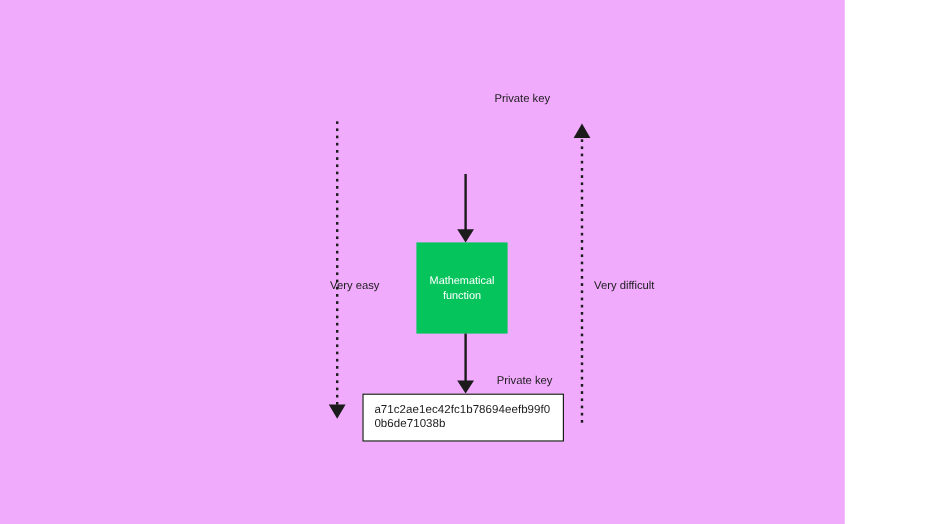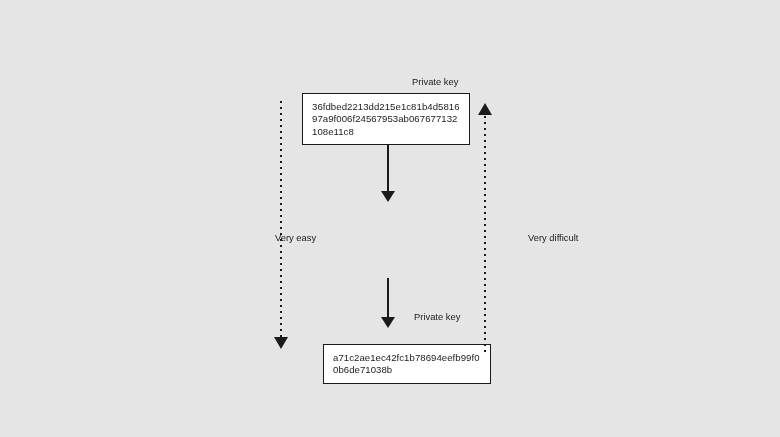"Private key" #canvas { background: #e5e5e5 -> #f0abfc; width: 780px -> 704px }
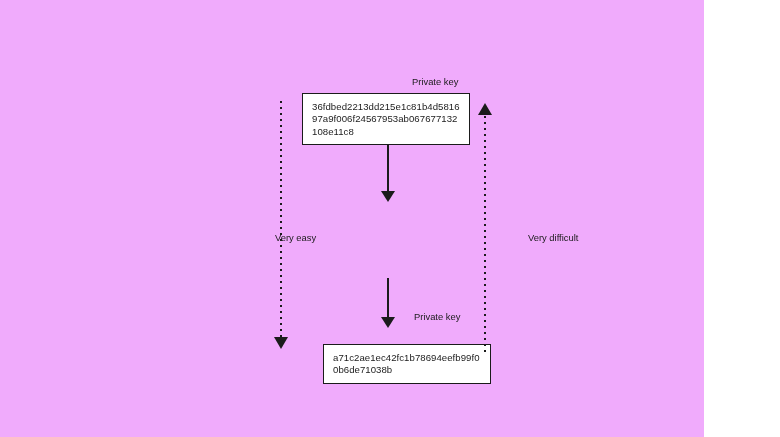"36fdbed2213dd215e1c81b4d581697a9f006f245" div.key-box { html: <div>36fdbed2213dd215e1c81b4d581697a9f006f24567953ab067677132108e11c8</div> -> none }
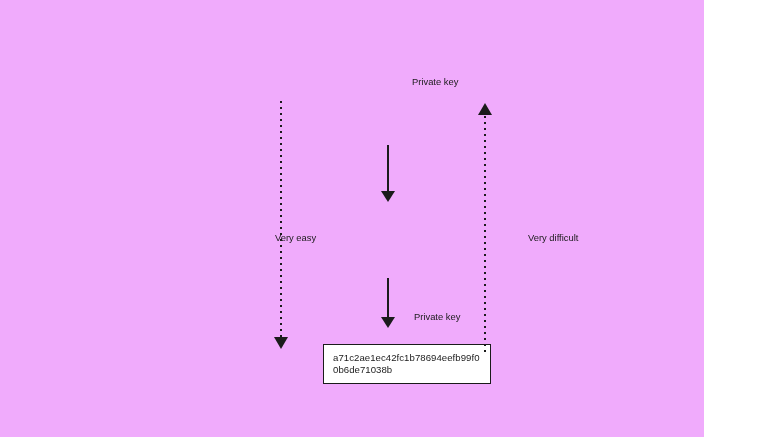"Mathematical" div { html: none -> <div>Mathematical function</div> }
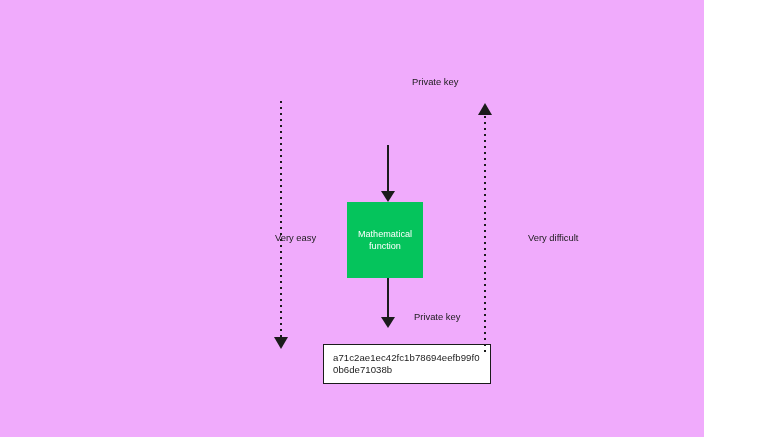"Very difficult" #difficult-label { margin-left: 33px -> none }
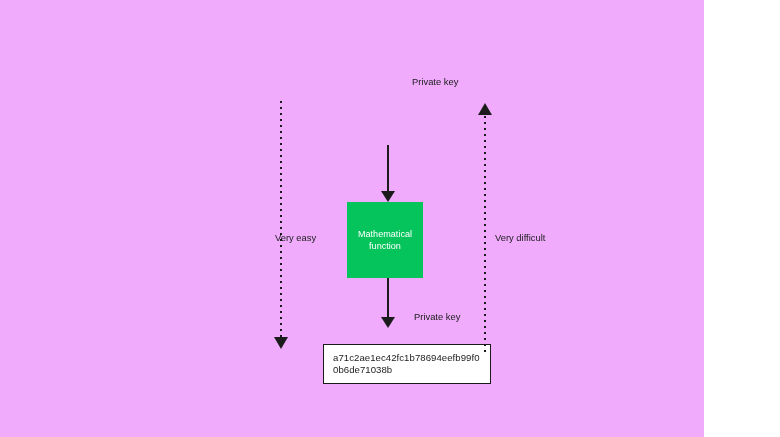"a71c2ae1ec42fc1b78694eefb99f00b6de71038b" #public-key-box { margin-left: 21px -> none; top: 344px -> 328px }
